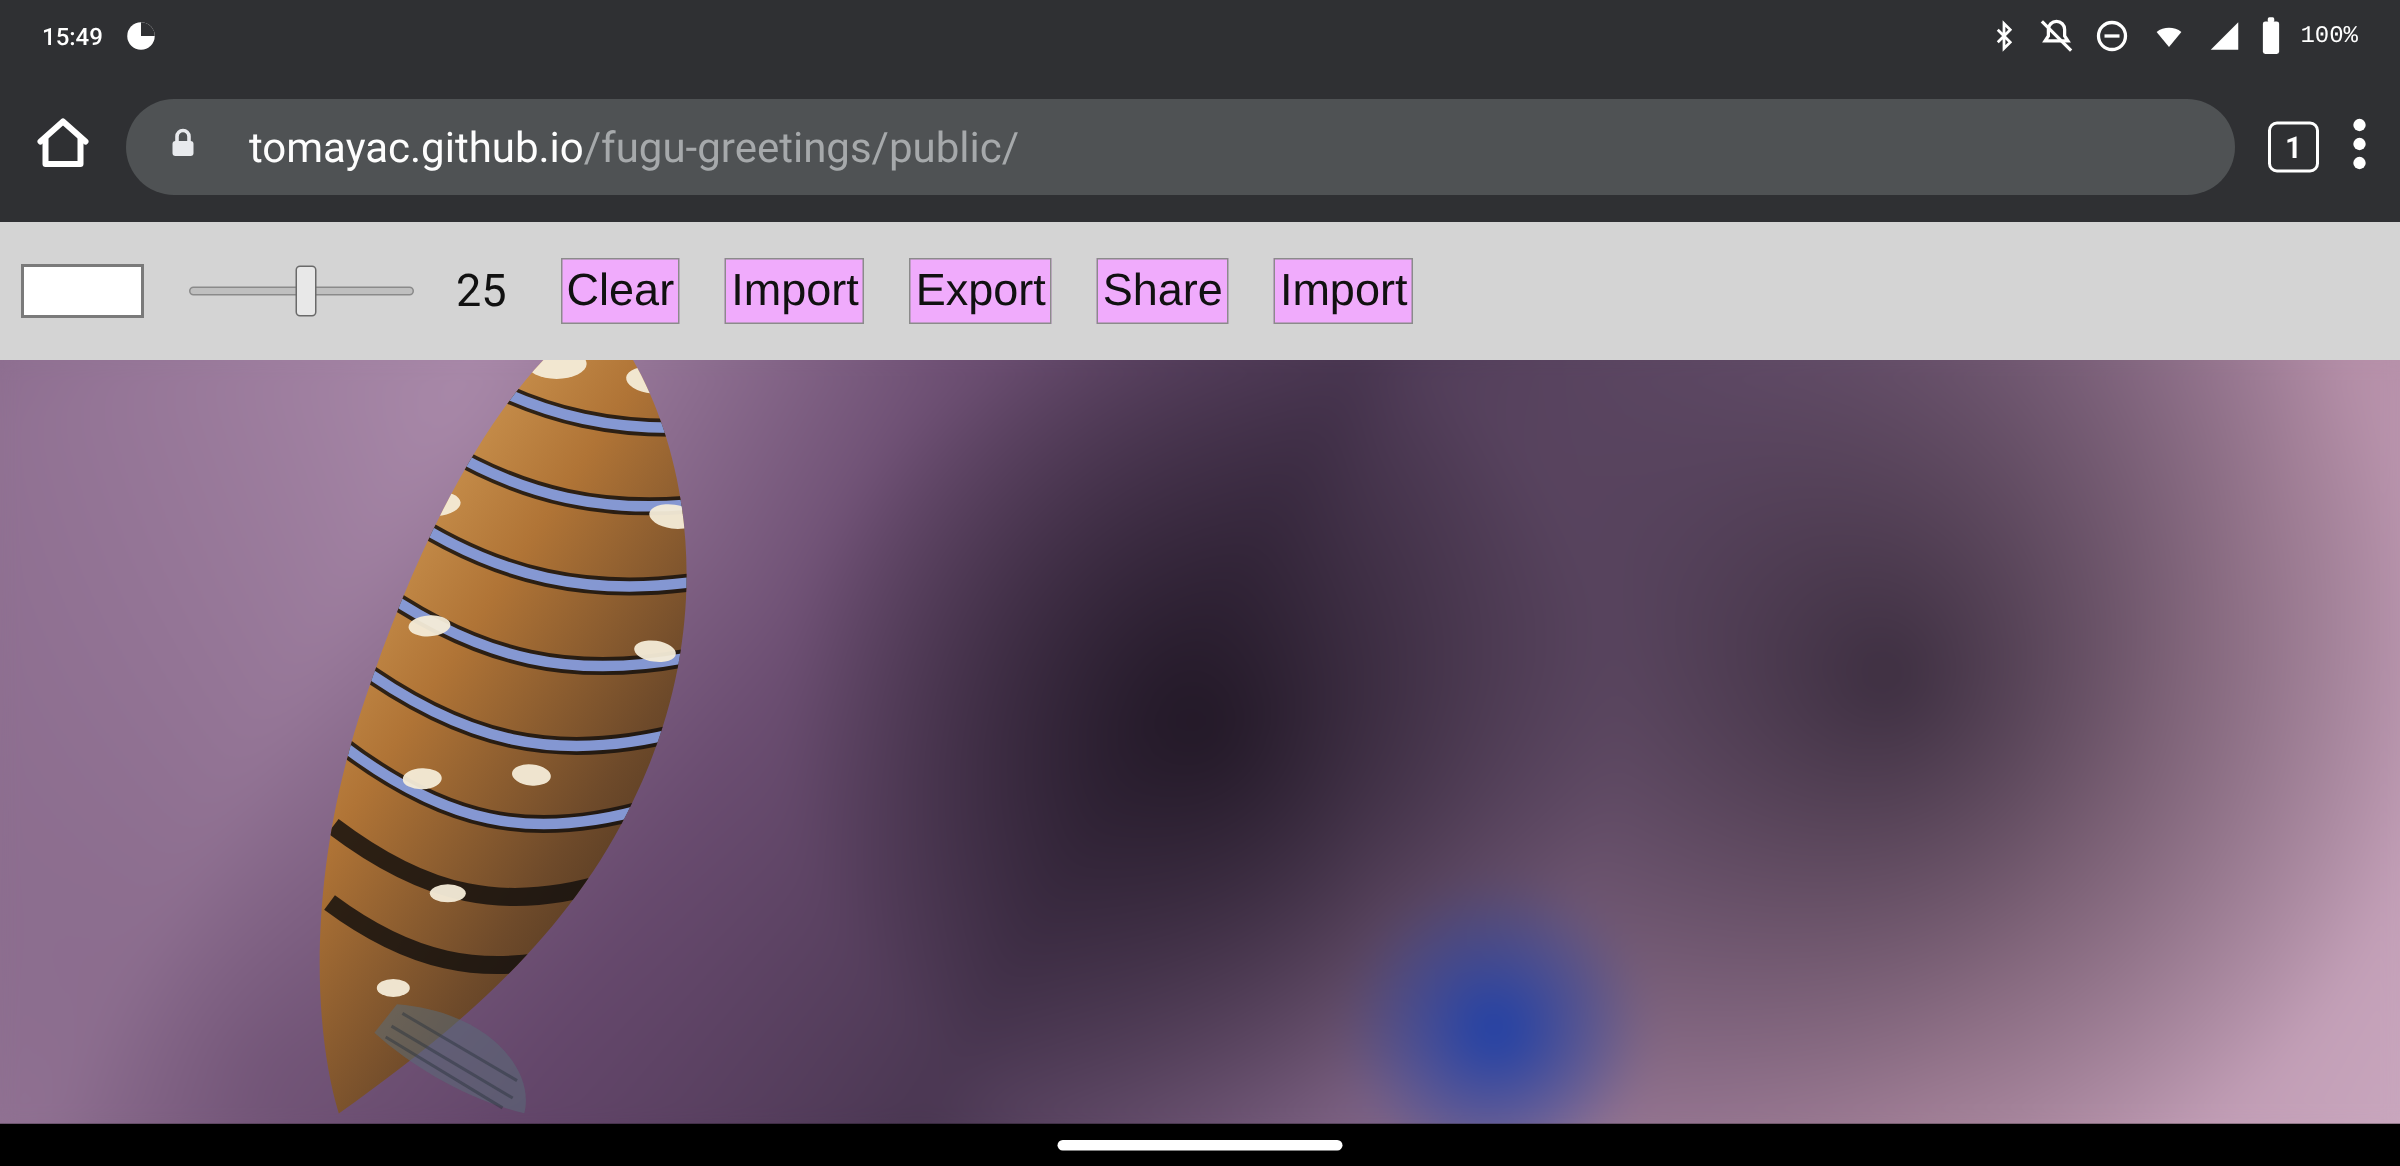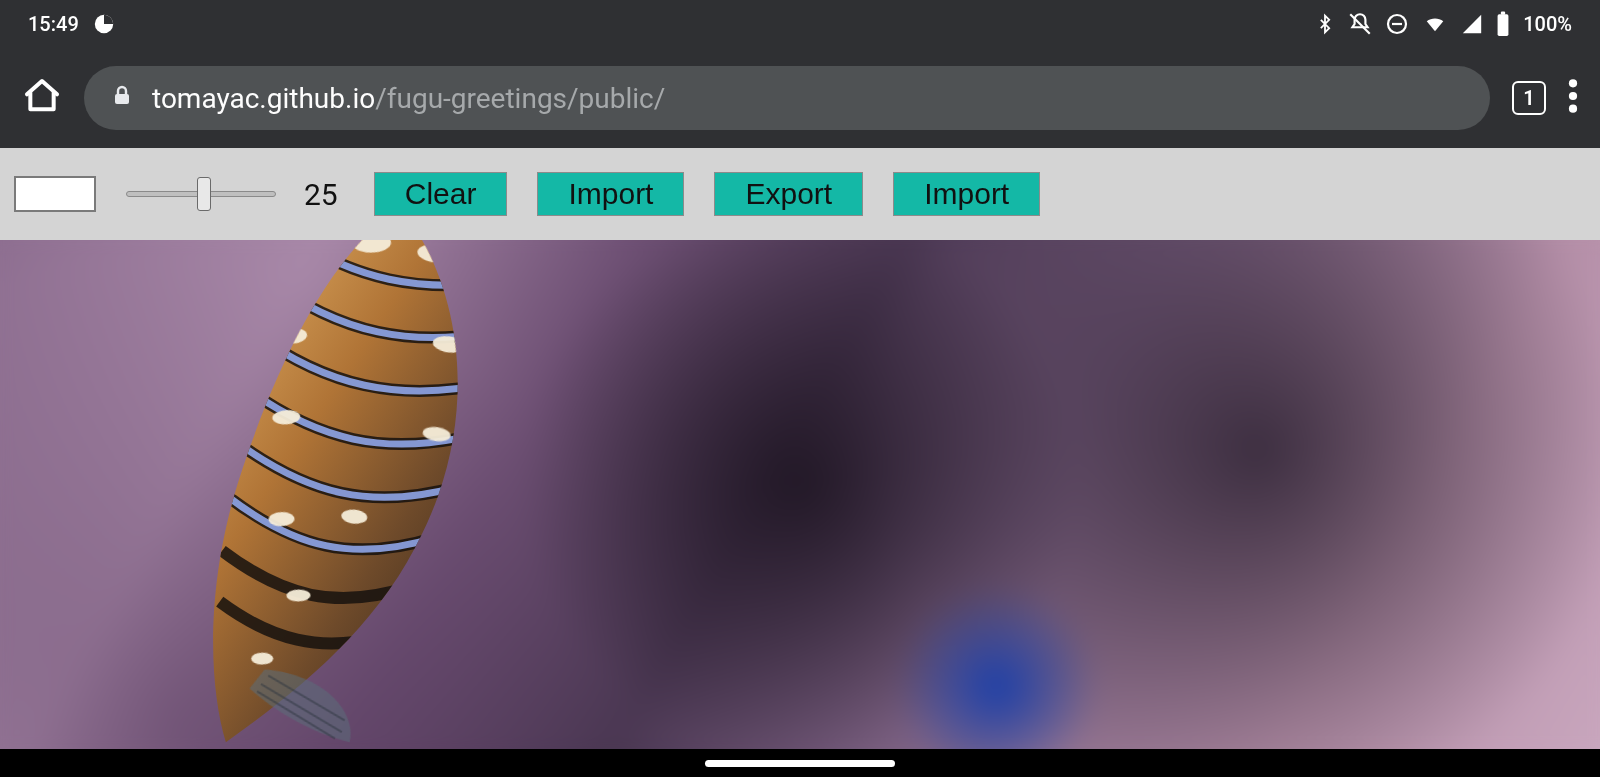"15:49" .statusbar { font-size: 20px -> 16px }
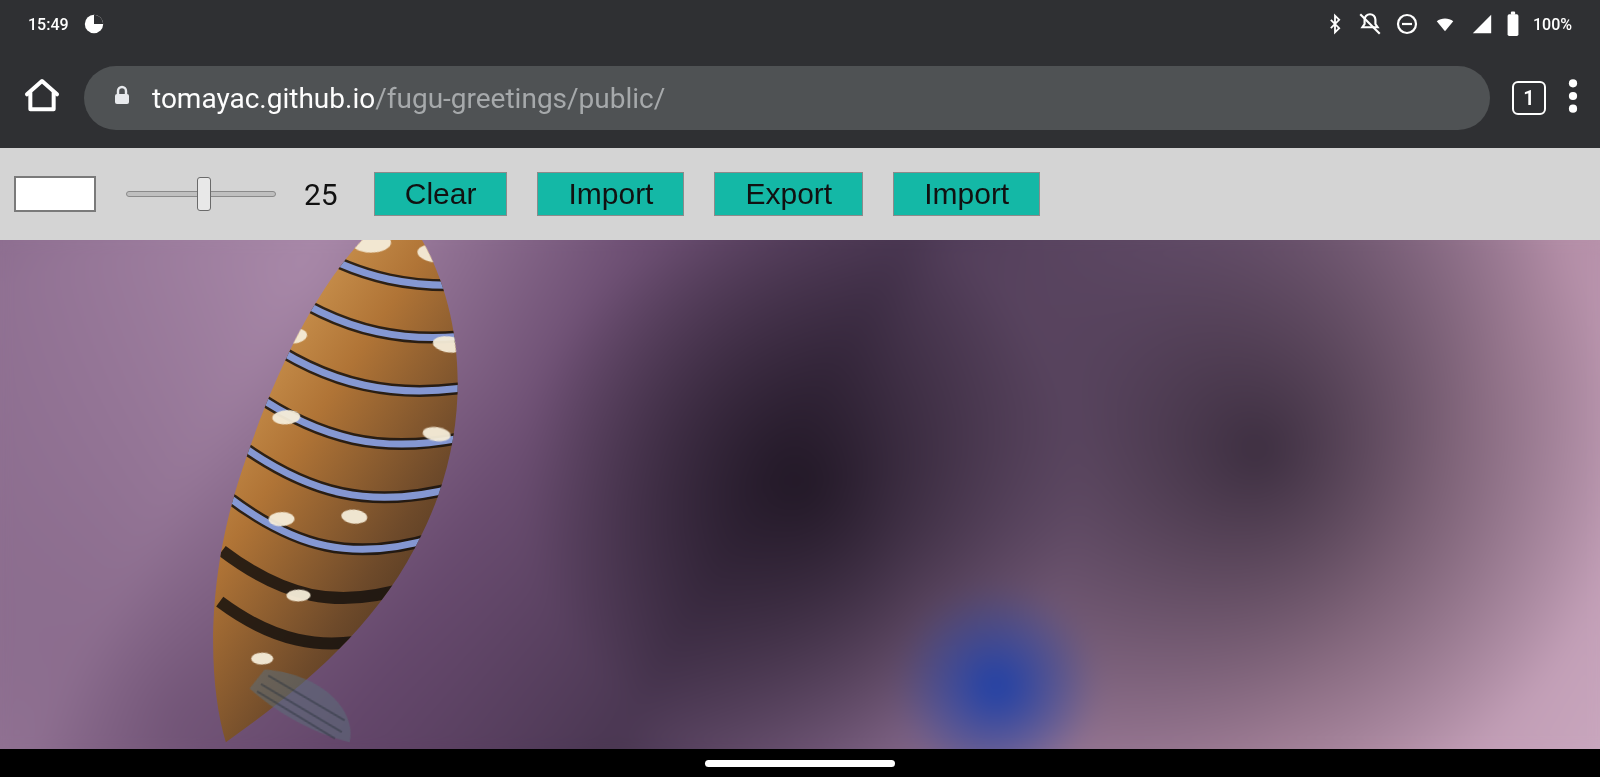"100%" .statusbar .right { font-family: none -> Liberation Mono, monospace }
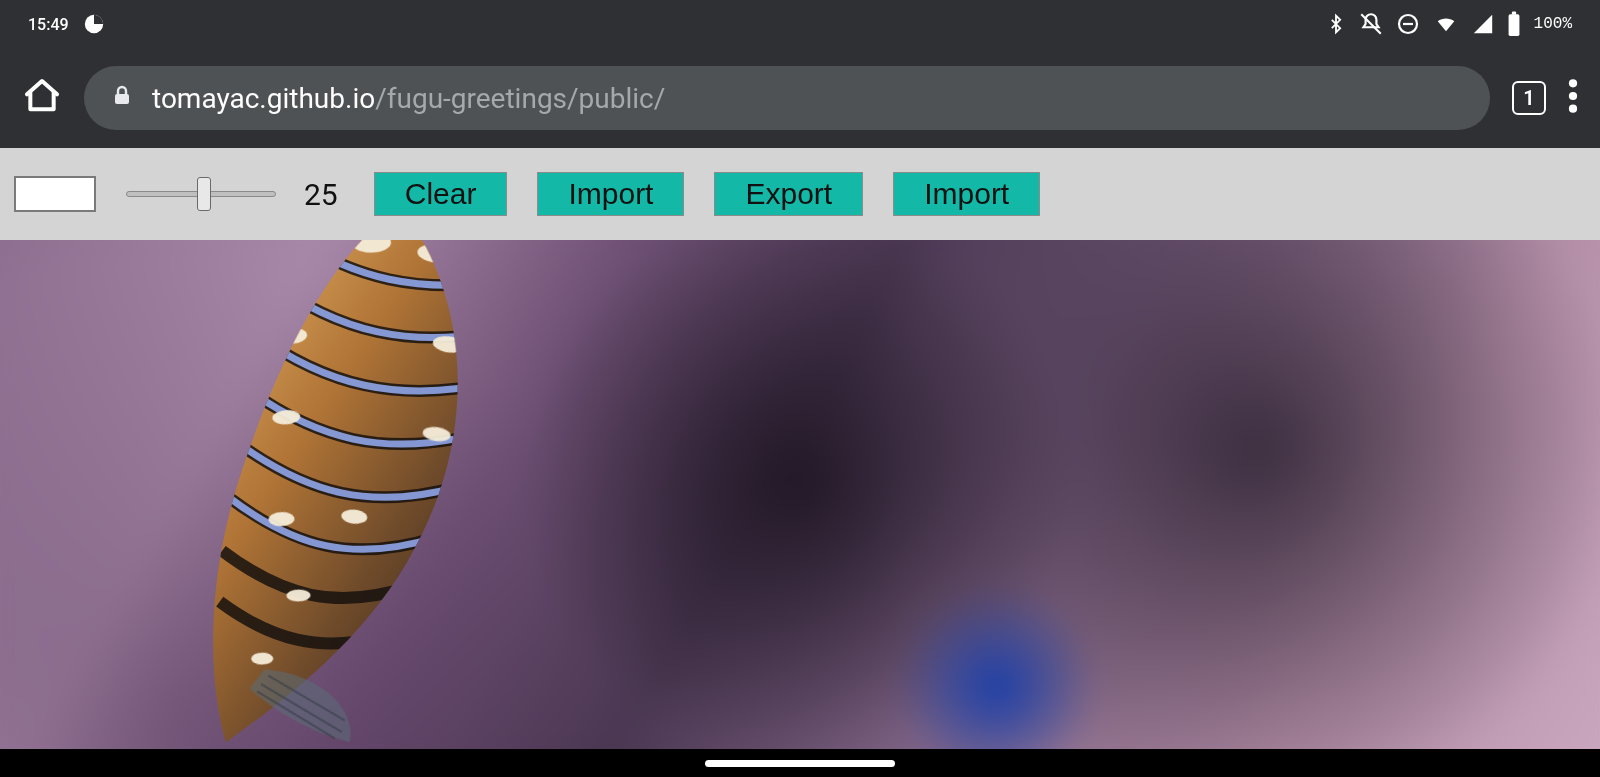"tomayac.github.io/fugu-greetings/public/" .omnibox { gap: 18px -> 32px }
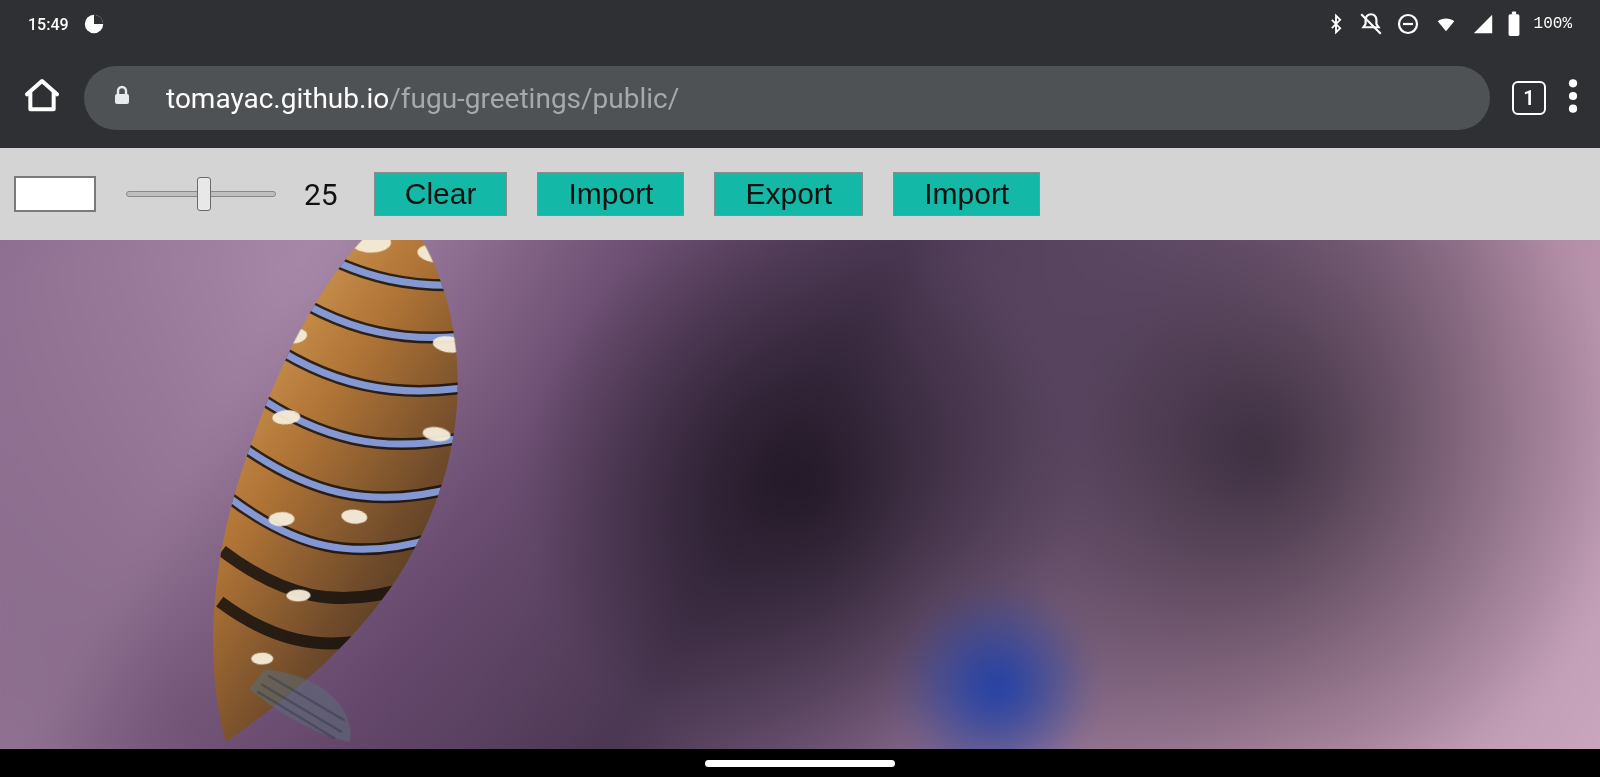"Clear" .tb-button { background: #14b8a6 -> #f0abfc; padding: 0 30px -> 0 3px }
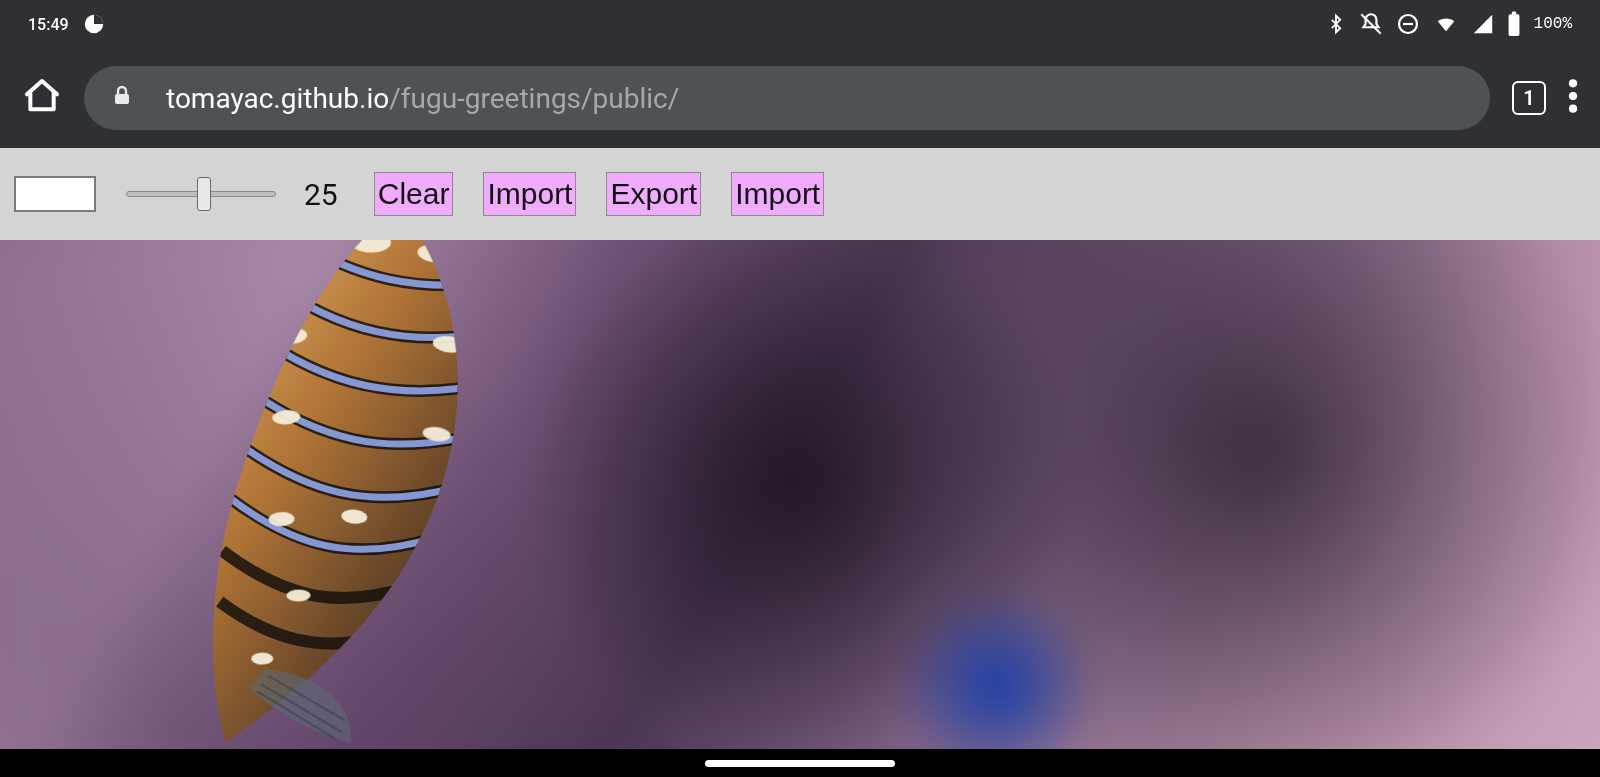"Share" button.tb-button { html: none -> <button>Share</button> }
